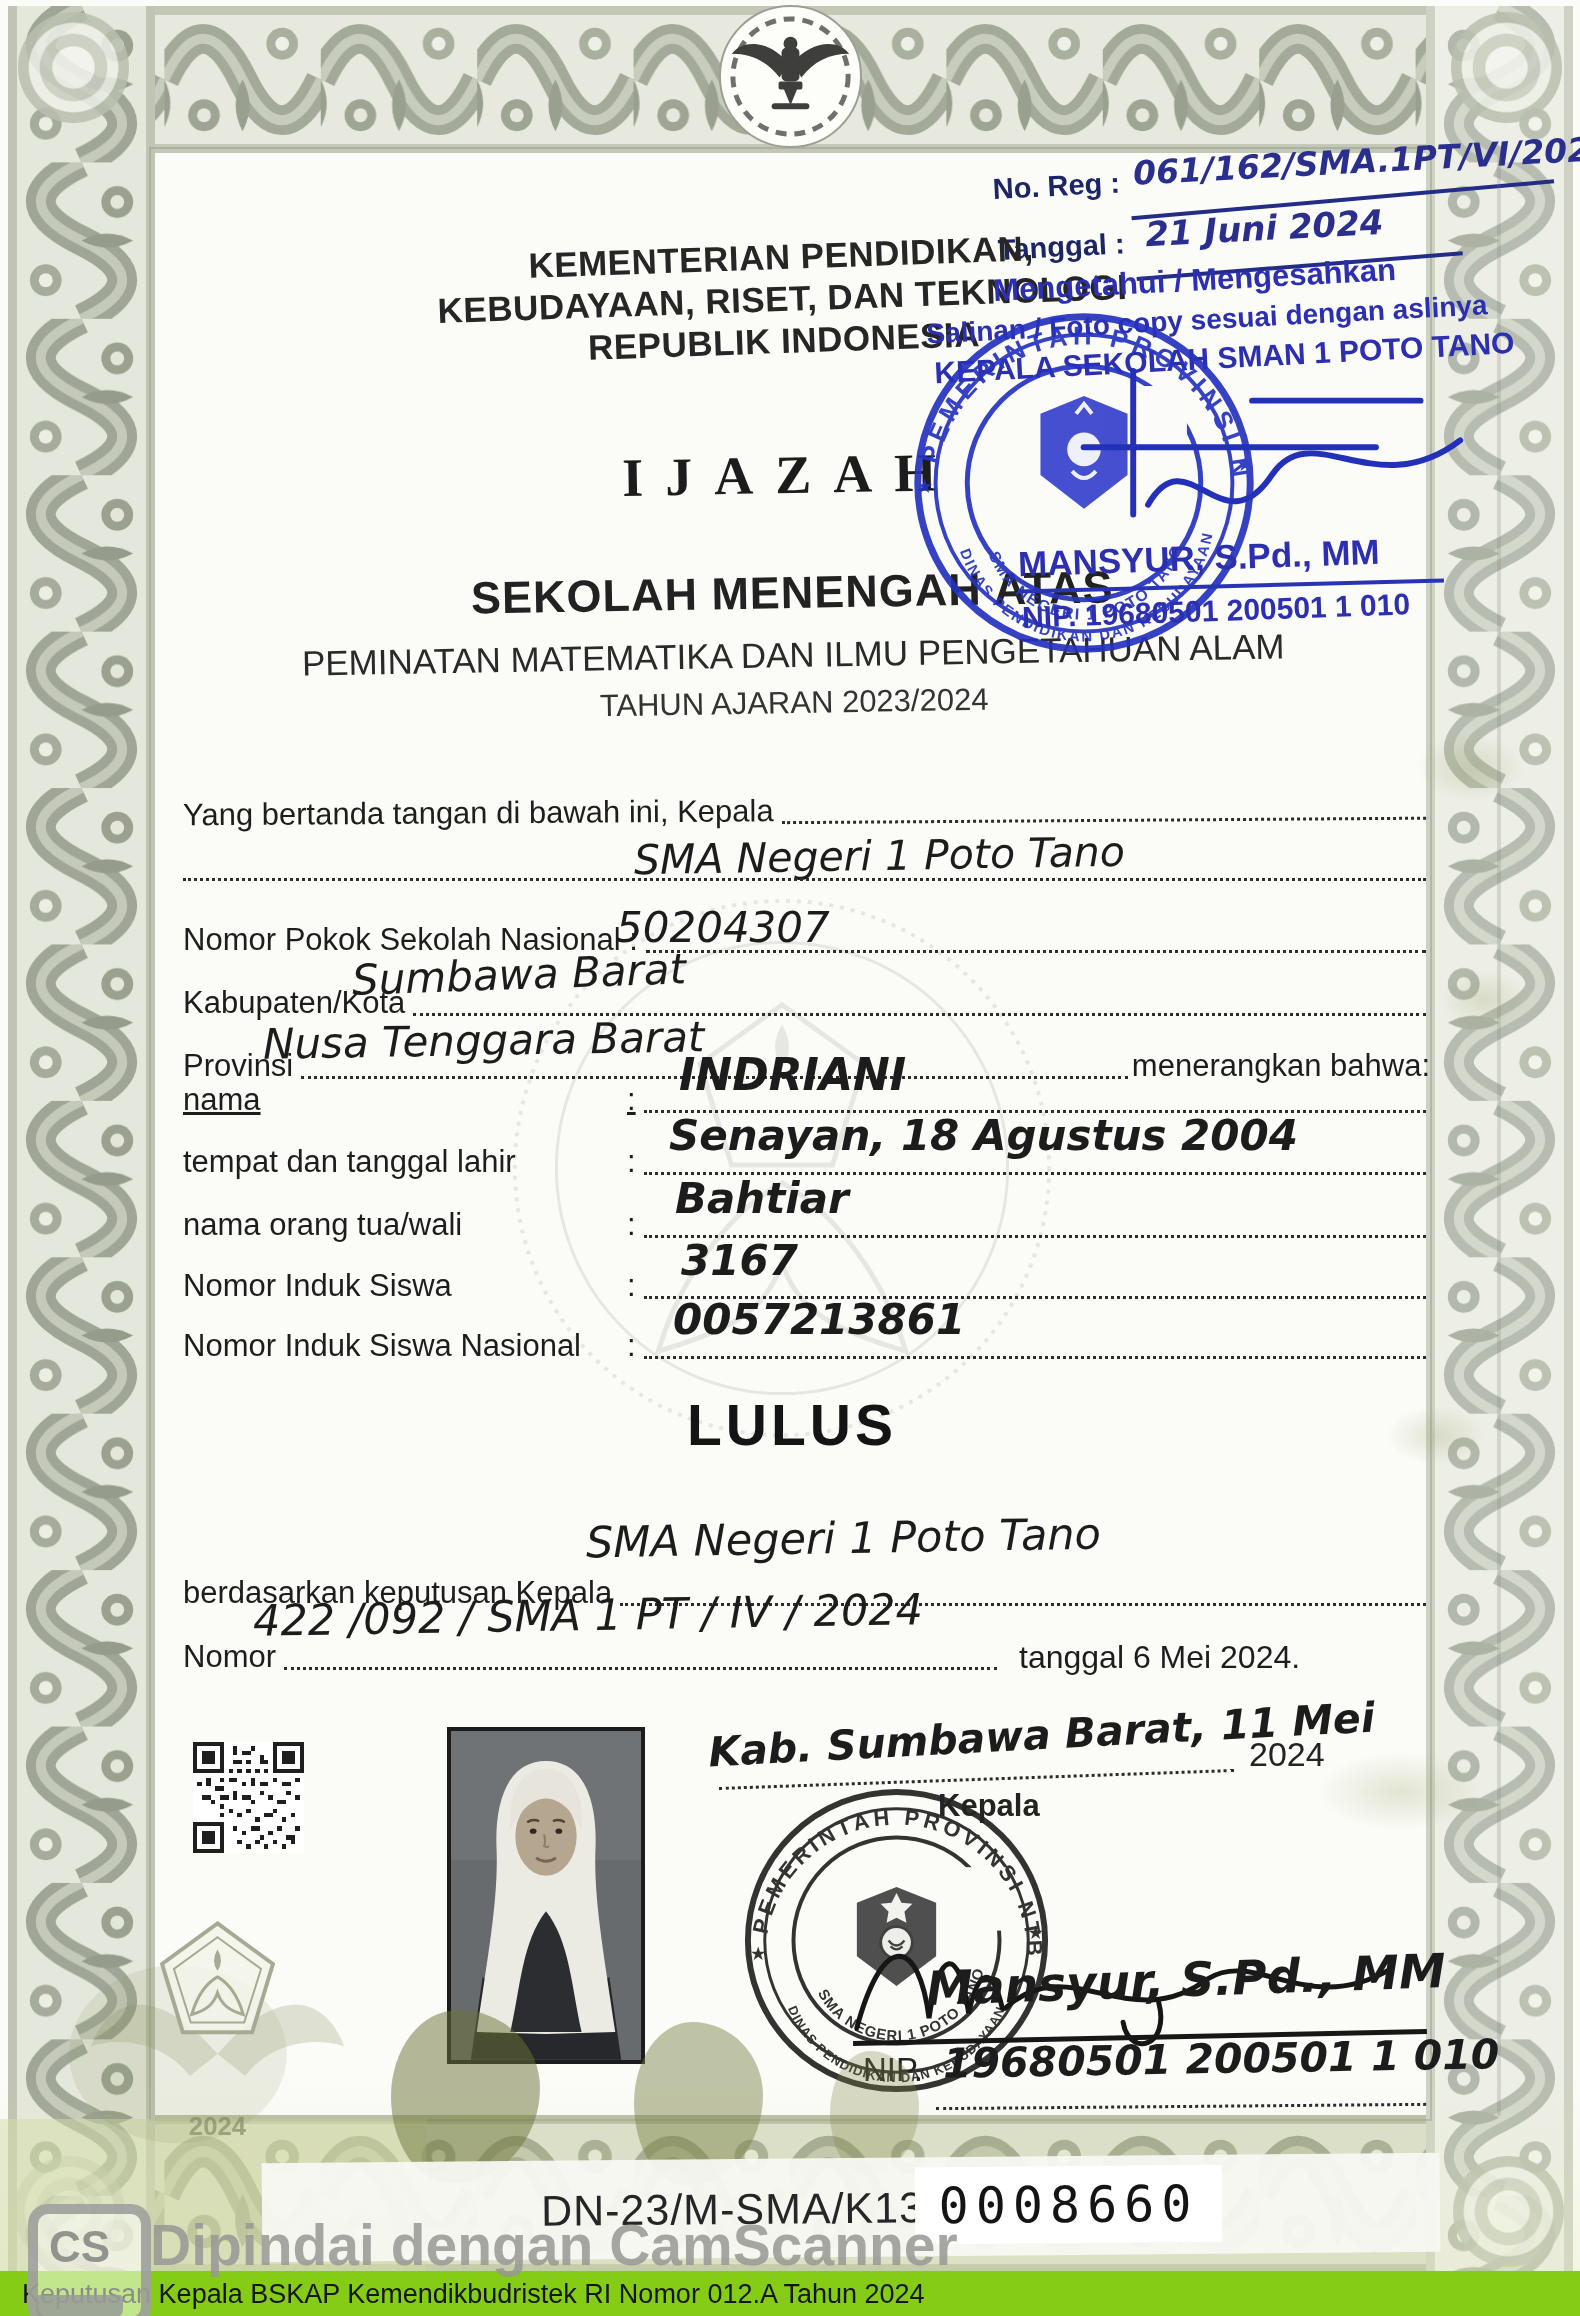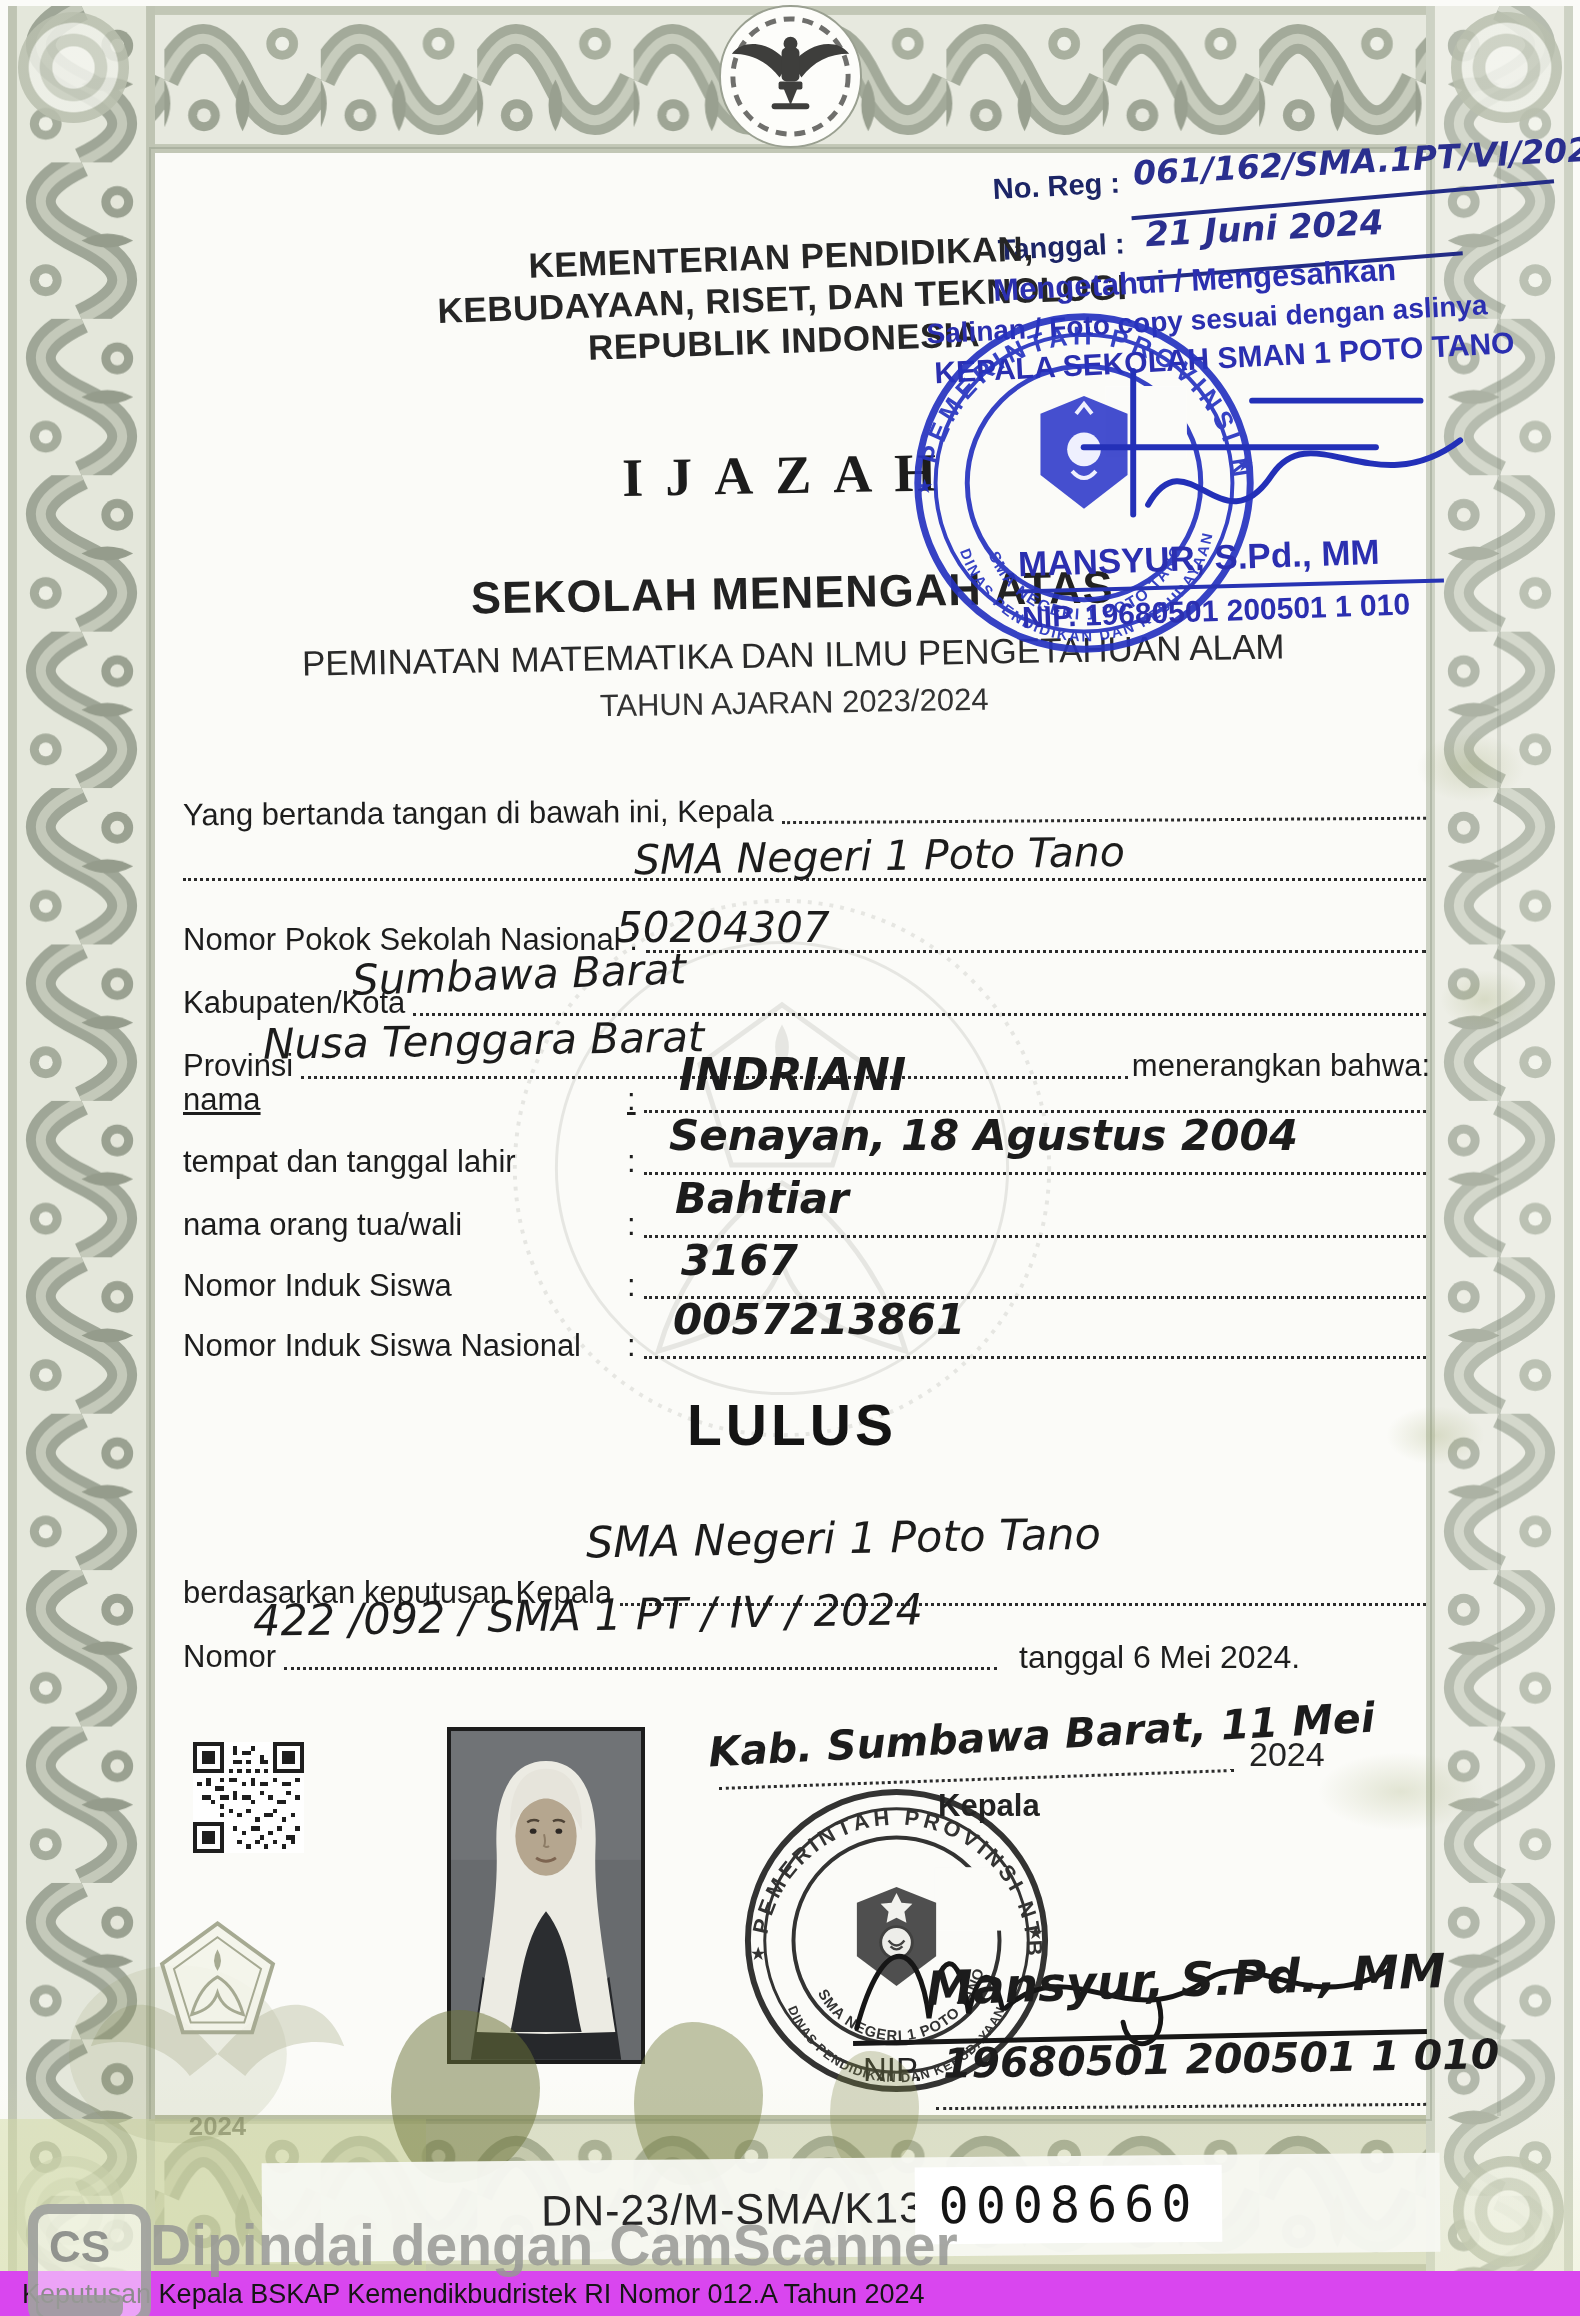"Keputusan Kepala BSKAP Kemendikbudristek" div.abs { background: #d946ef -> #84cc16 }
